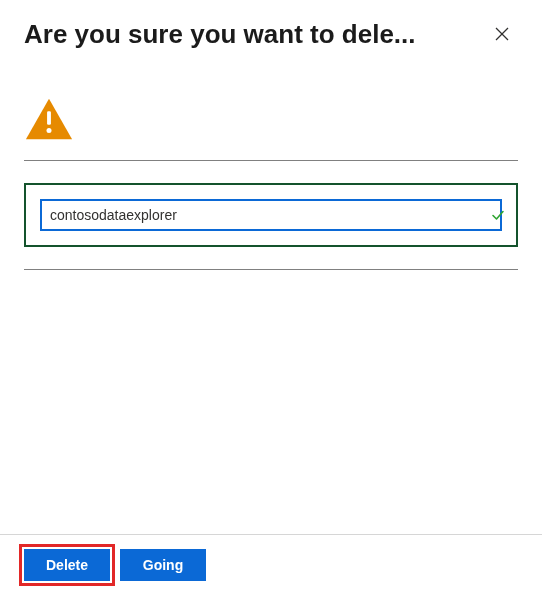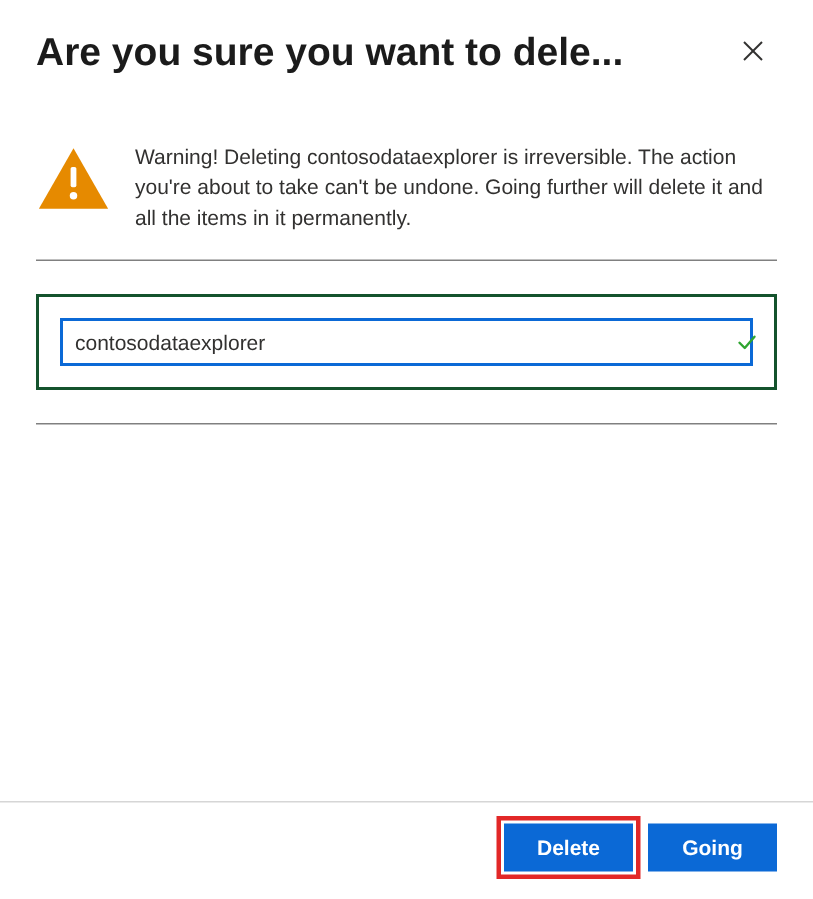"Warning! Deleting contosodataexplorer is" div.warning-text { html: <div>Warning! Deleting contosodataexplorer is irreversible. The action you're about to take can't be undone. Going further will delete it and all the items in it permanently.</div> -> none }
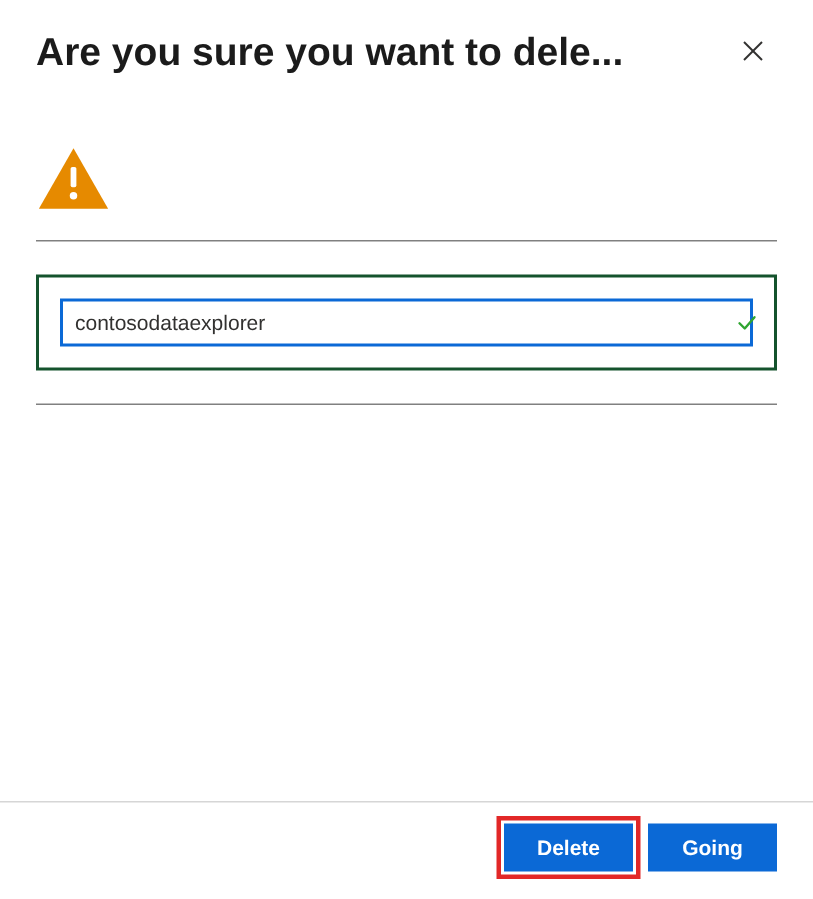"Delete" .footer { justify-content: flex-end -> none; padding: 14px 24px 18px 24px -> 14px 37px 18px 24px }
